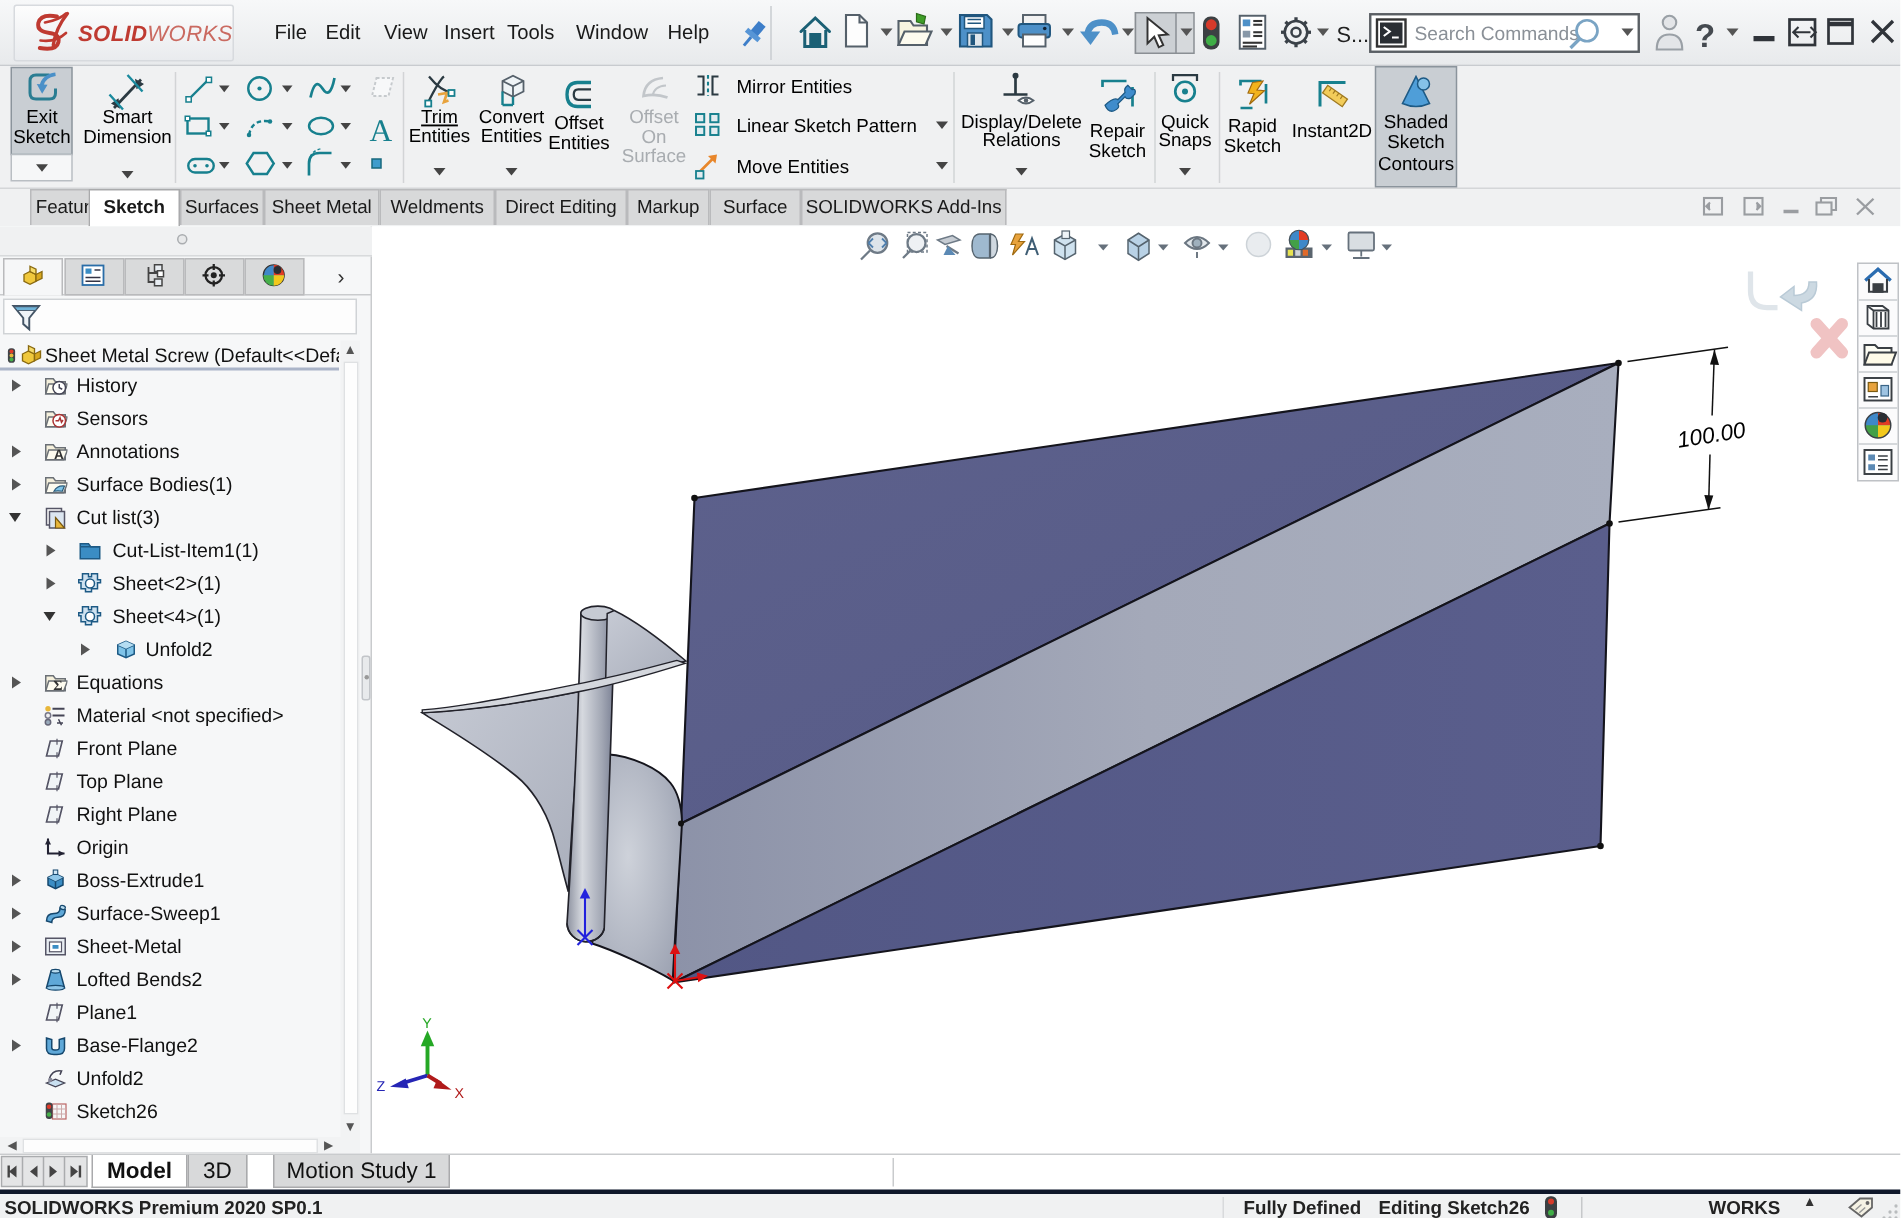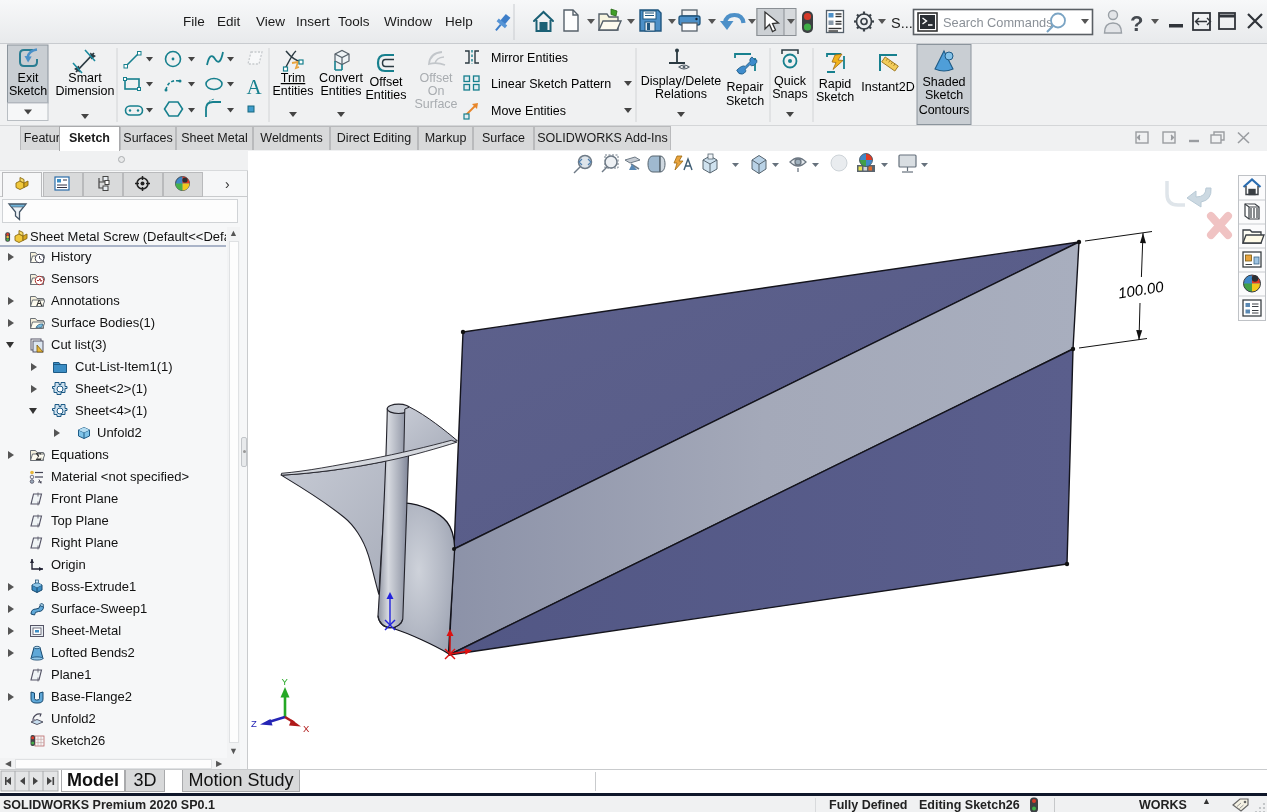"SOLIDWORKS" div { html: none -> <div> <svg> <g> <path></path> <path></path> <path></path> <path></path> </g> <text>SOLID<tspan>WORKS</tspan></text> </svg> </div> }
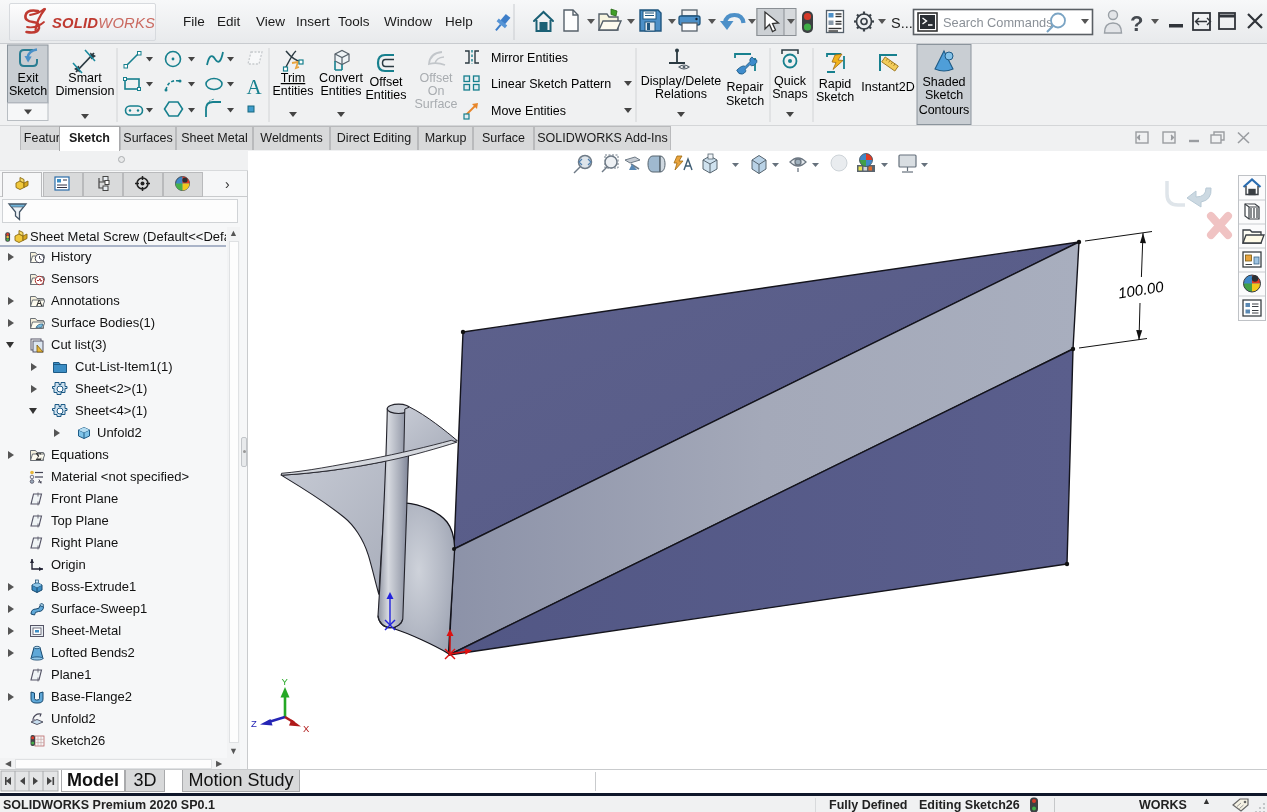"Model" .mtab { font-size: 18px -> 15px }
